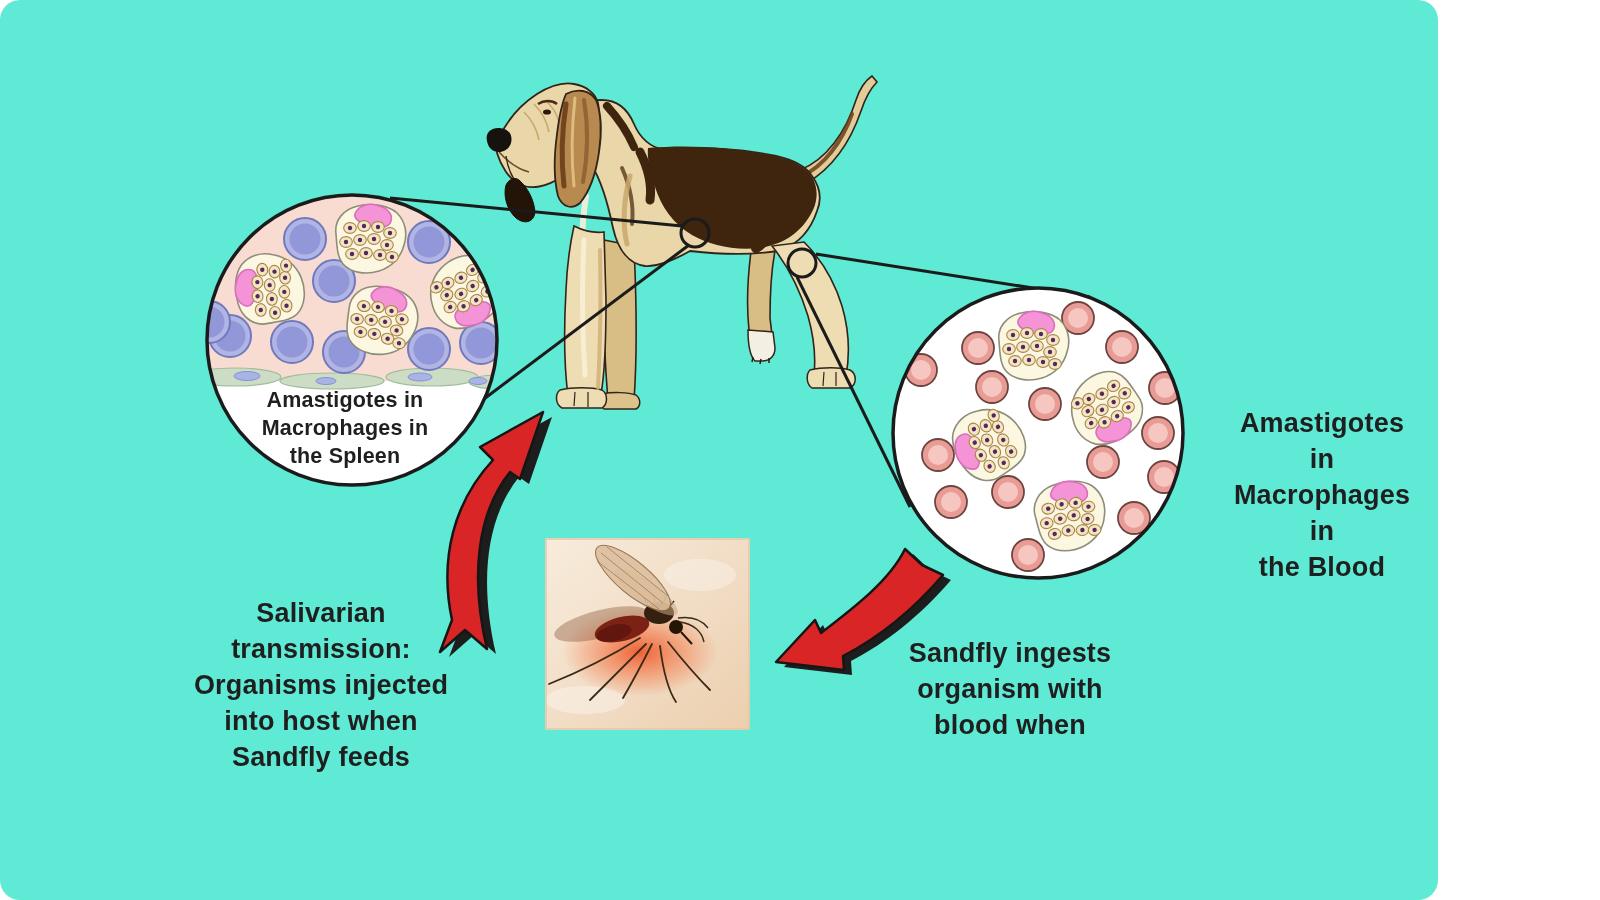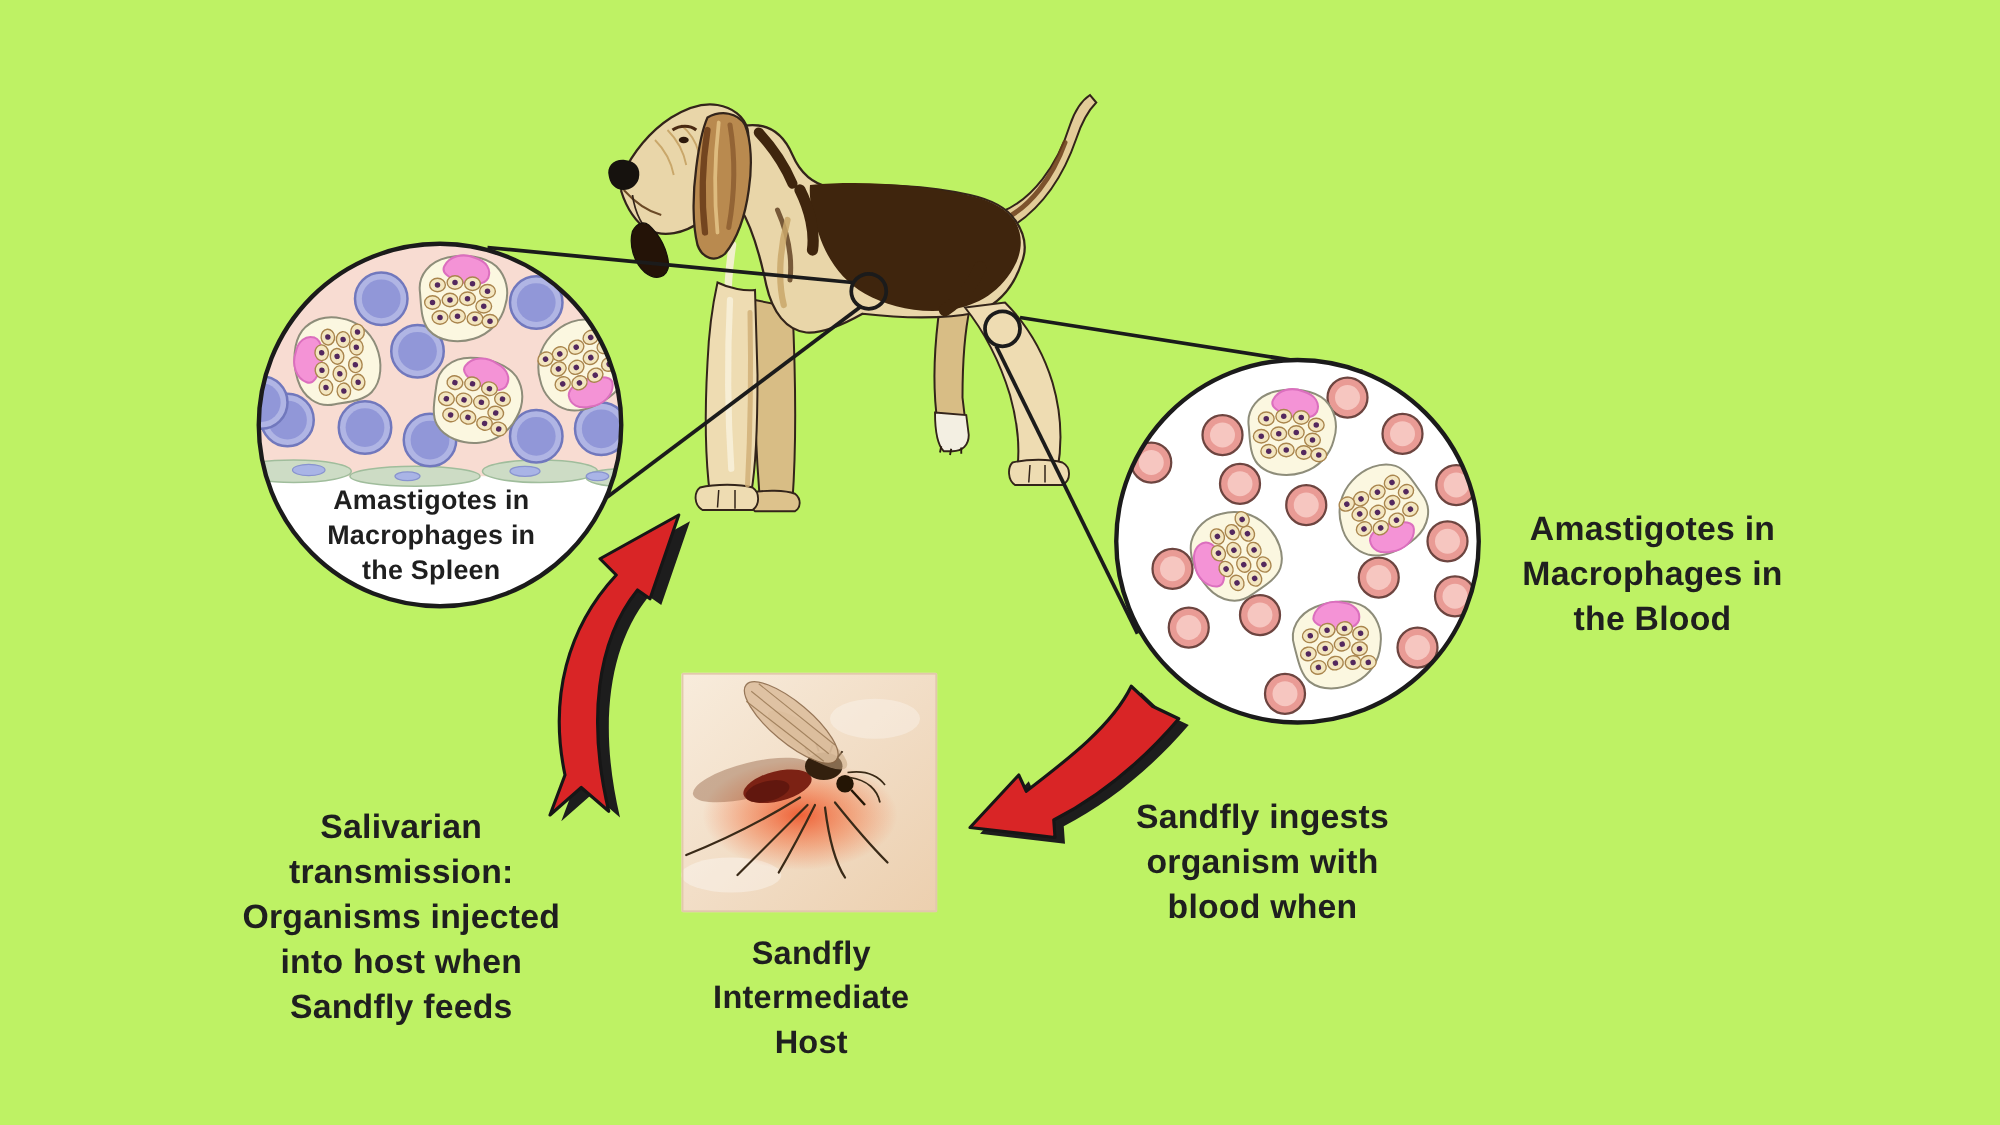"Amastigotes in" .stage { background: #bef264 -> #5eead4; border-radius: none -> 20px; width: 1600px -> 1438px }
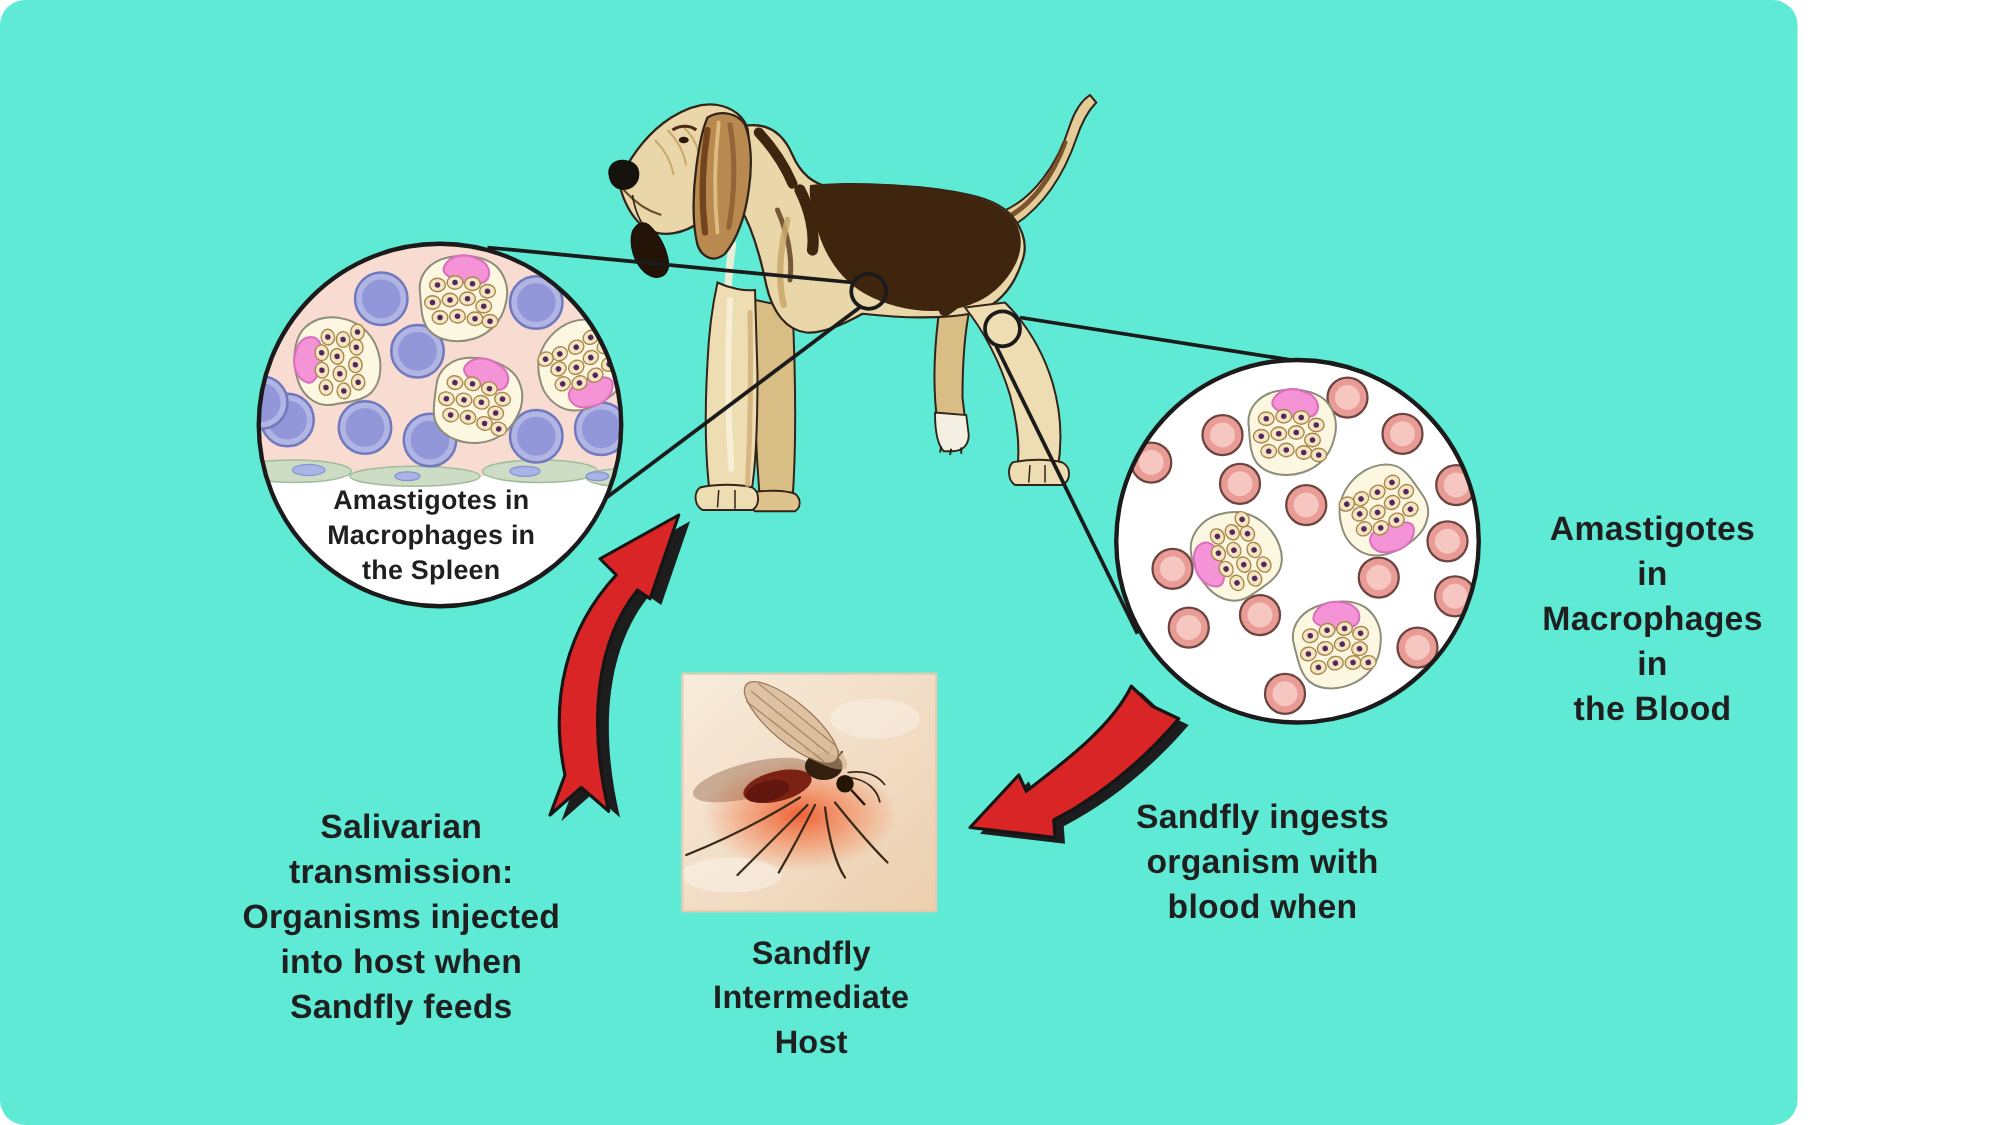"Salivarian" div.label { margin-top: 48px -> none }
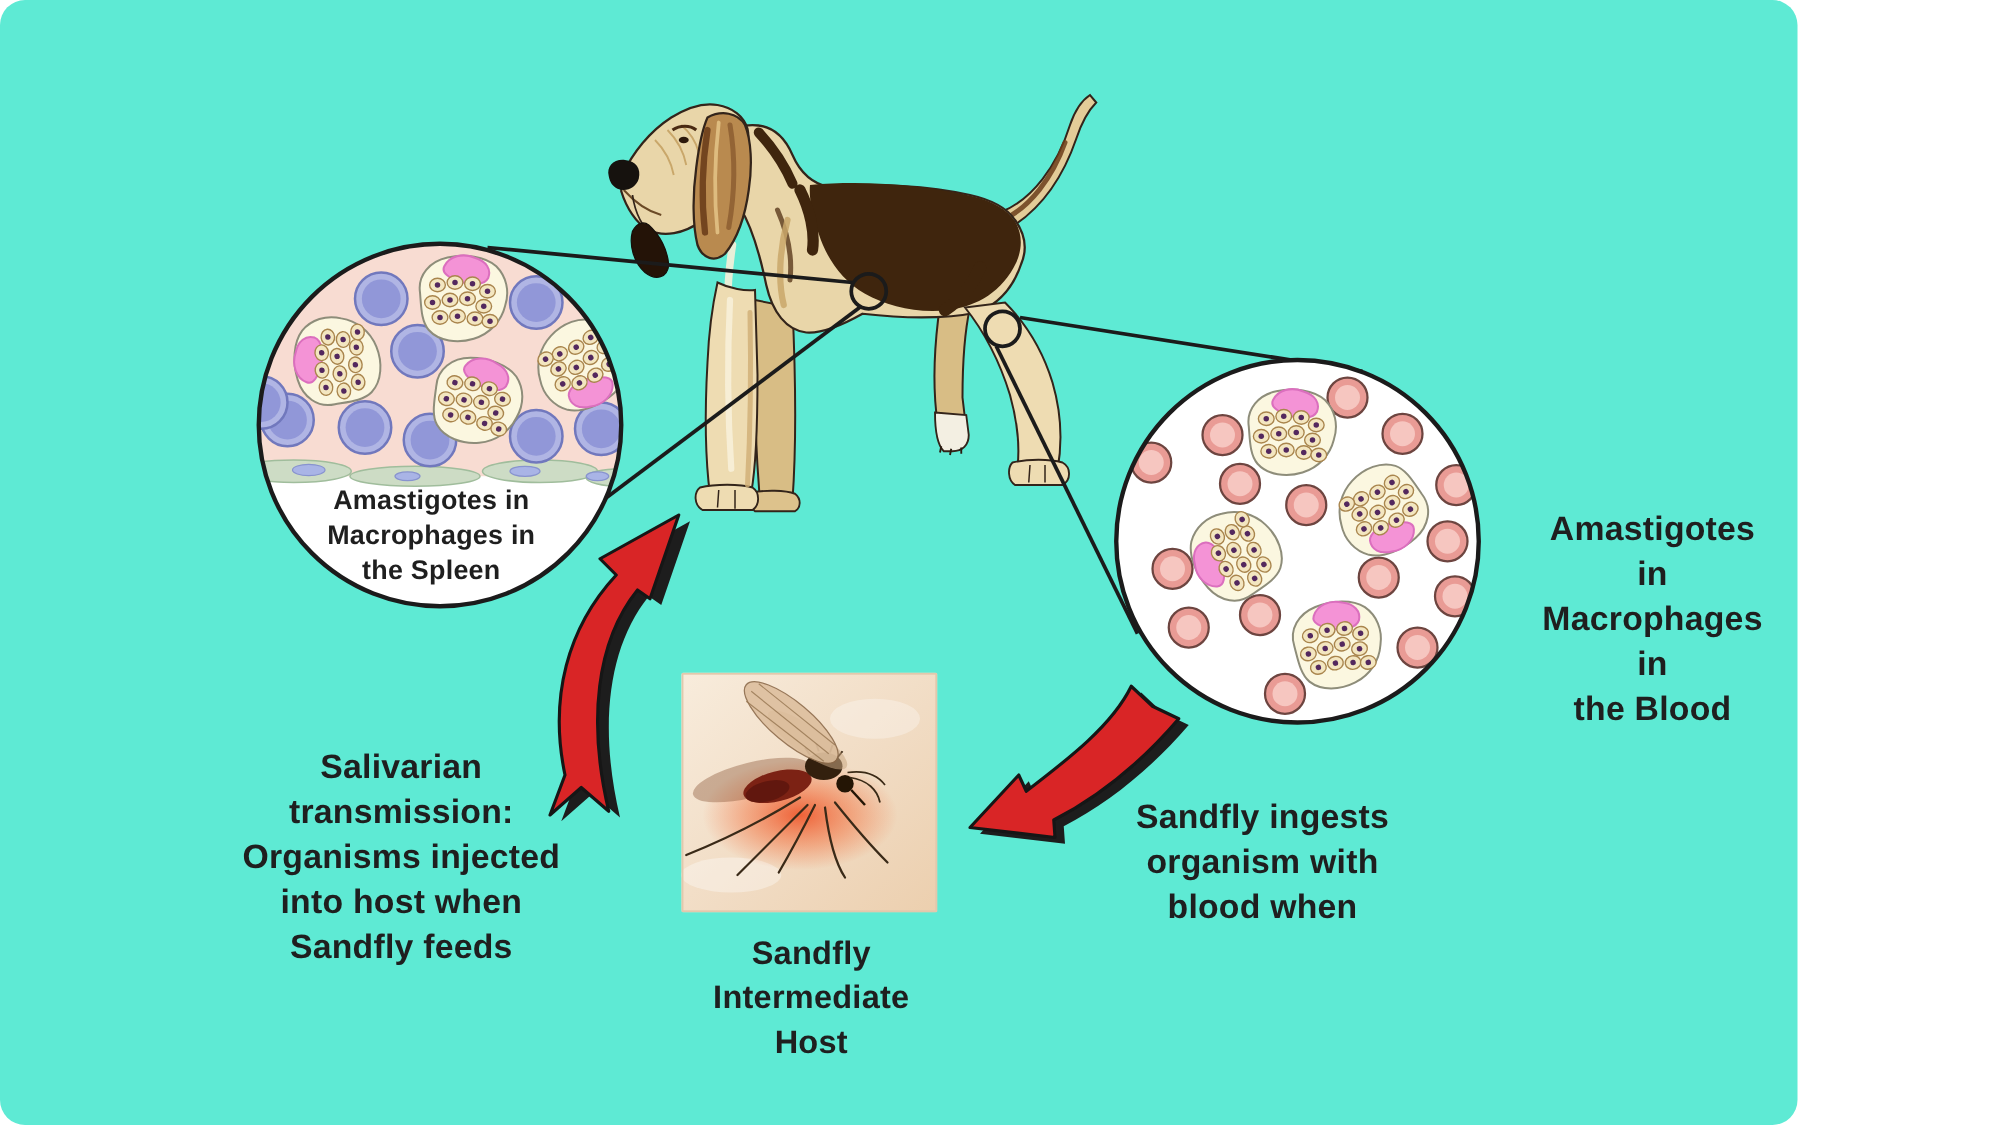"Sandfly" div.label { html: <div>Sandfly Intermediate Host</div> -> none }
